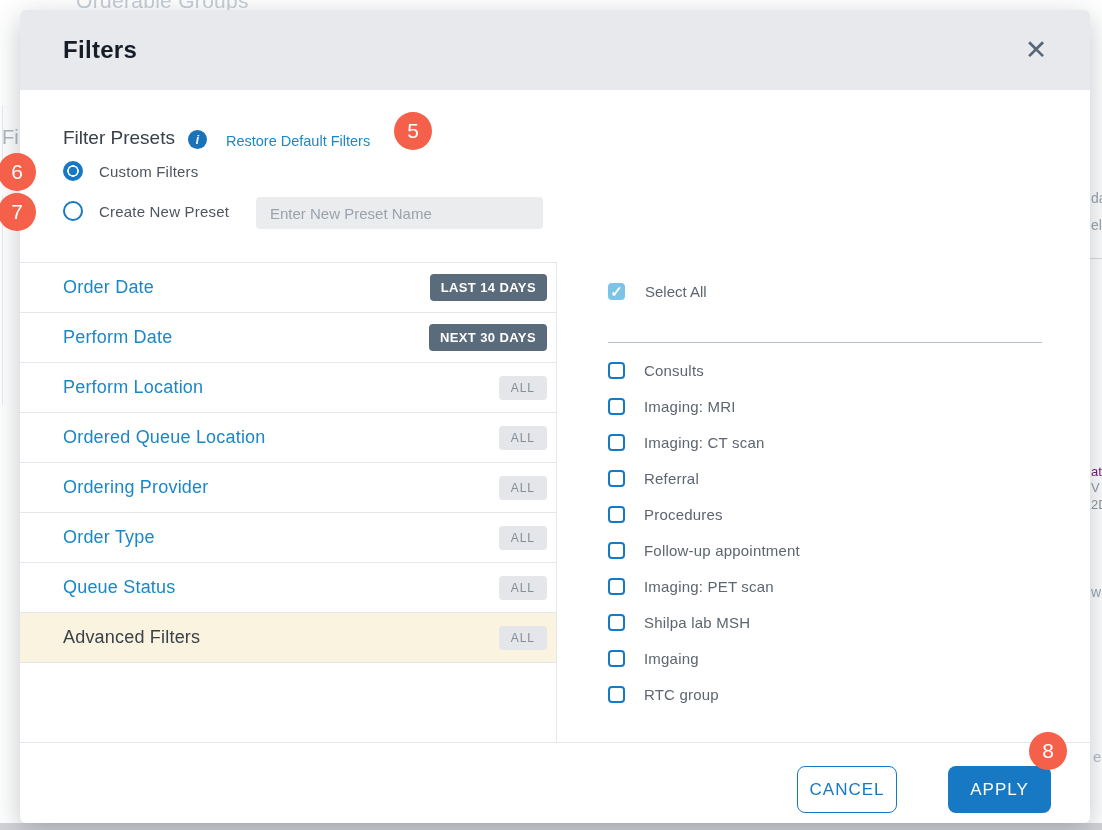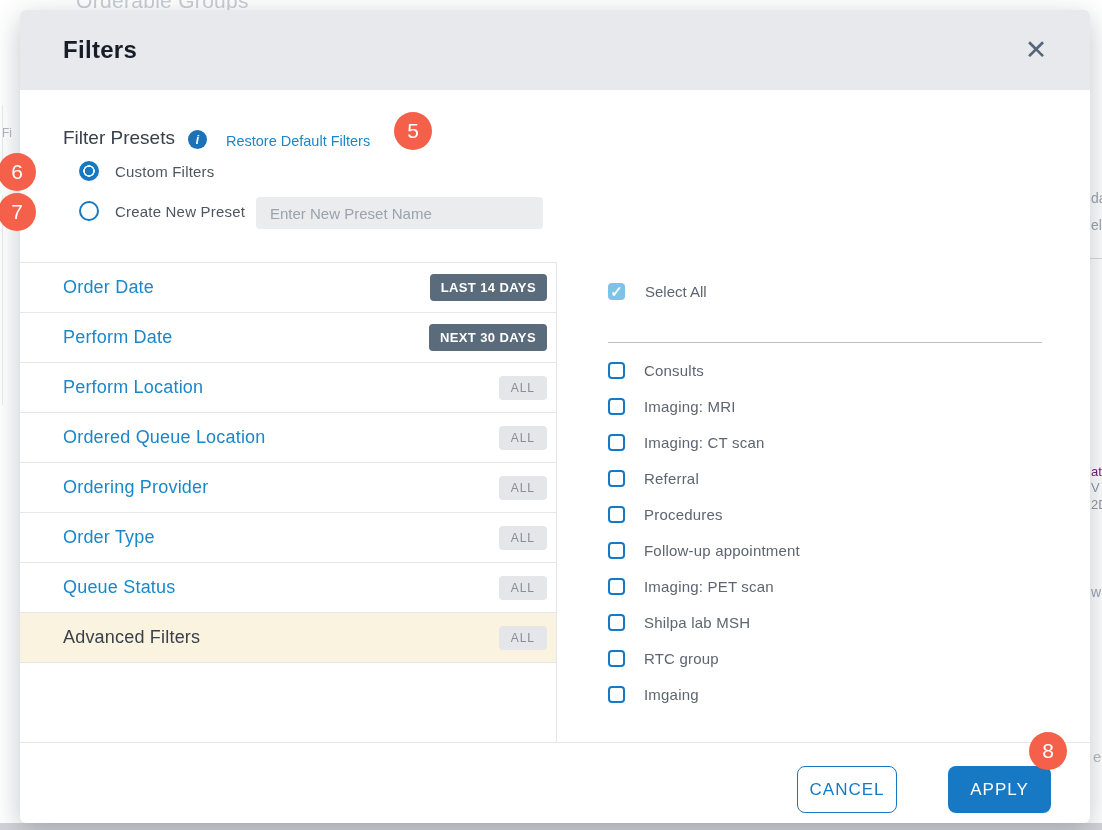"Fi" .bg-left-fi { font-size: 12px -> 20px }
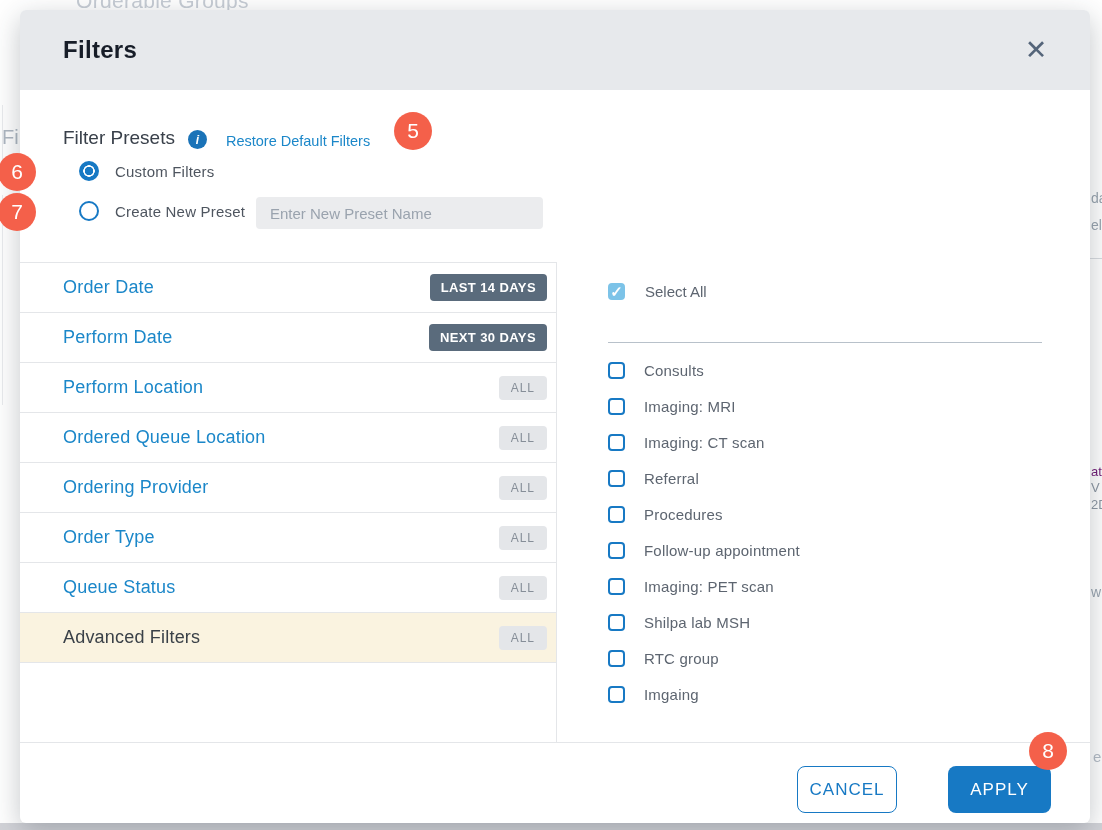"Custom Filters" .radio-row { left: 59px -> 43px }
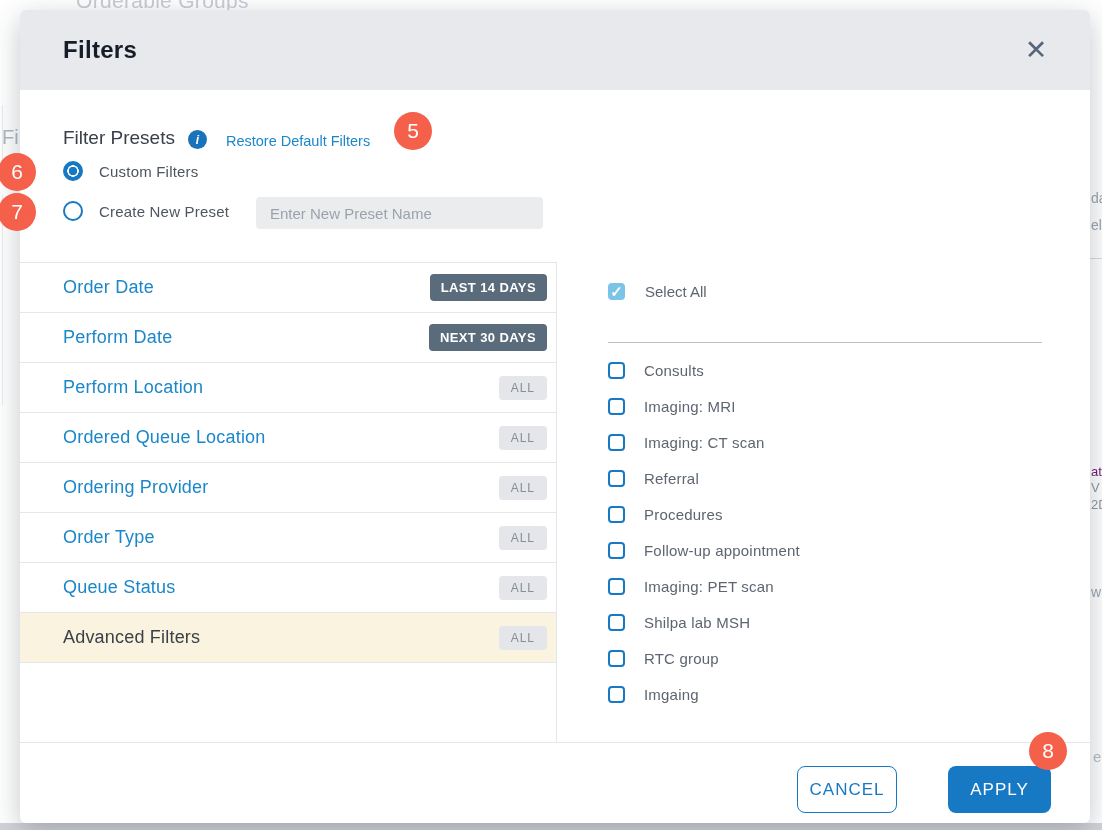"RTC group" div.checkbox-row { order: before "Imgaing" -> after "Imgaing" }
